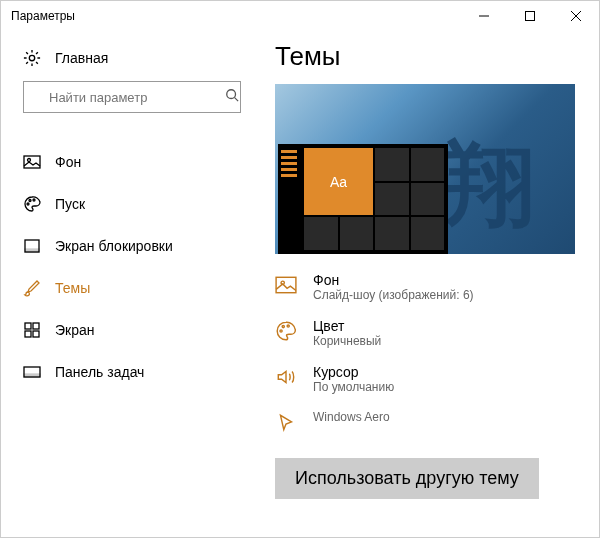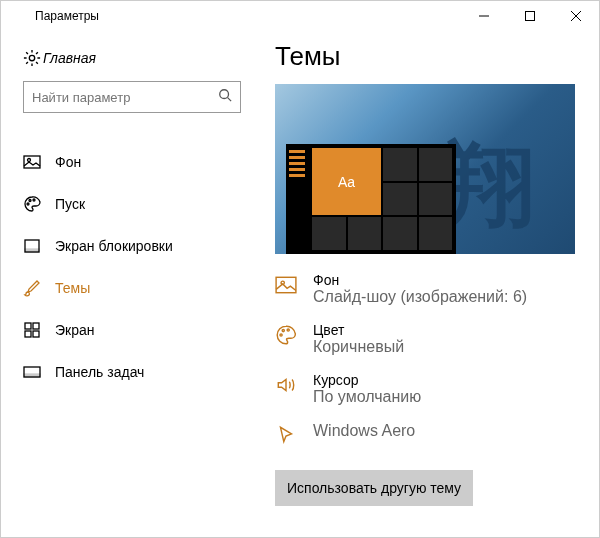"Параметры" .titlebar { margin-left: 24px -> none }
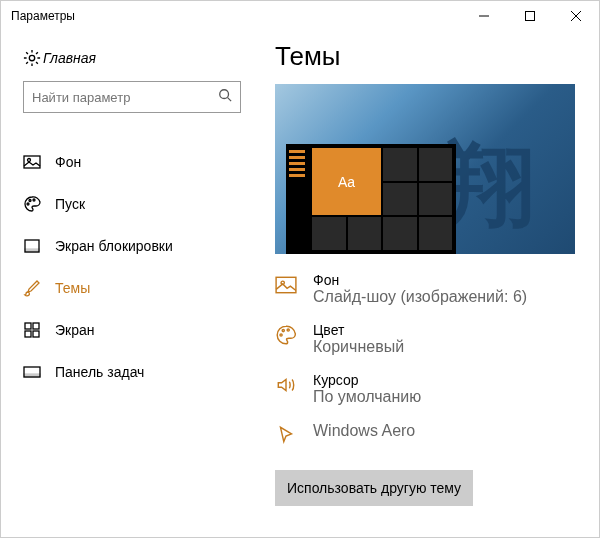"Главная" .home-row { font-style: italic -> none; gap: 2px -> 14px }
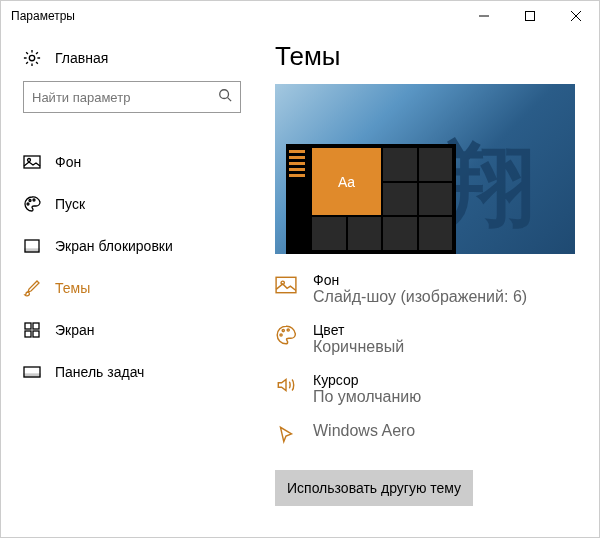"Найти параметр" .search-box { padding: 0 8px -> 0 25px }
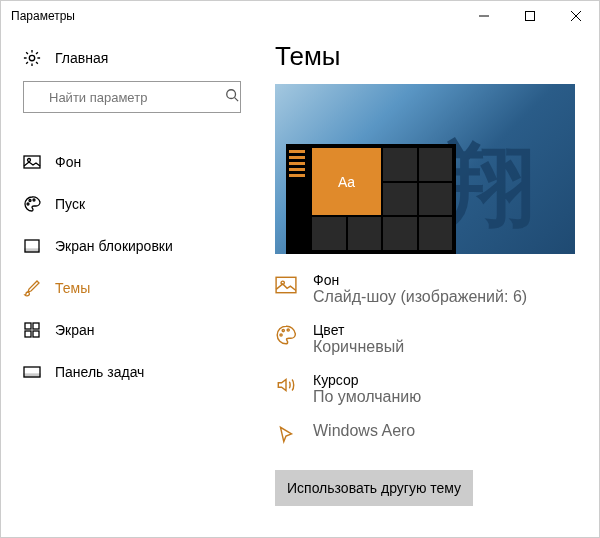"Aa" .start { left: 11px -> 3px }
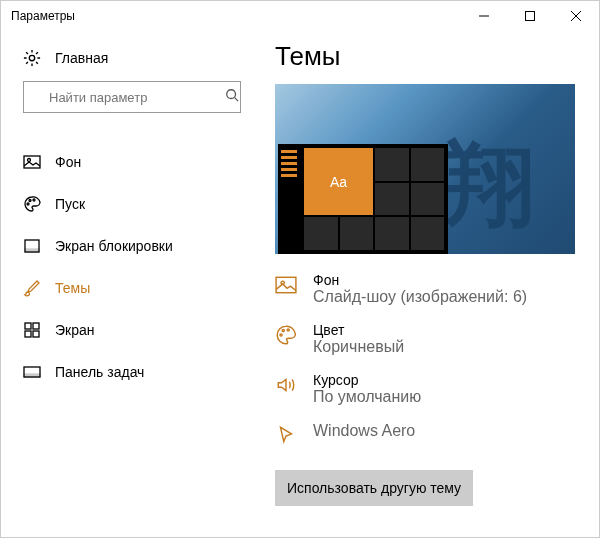"Слайд-шоу (изображений: 6)" .setting-sub { font-size: 16px -> 12px }
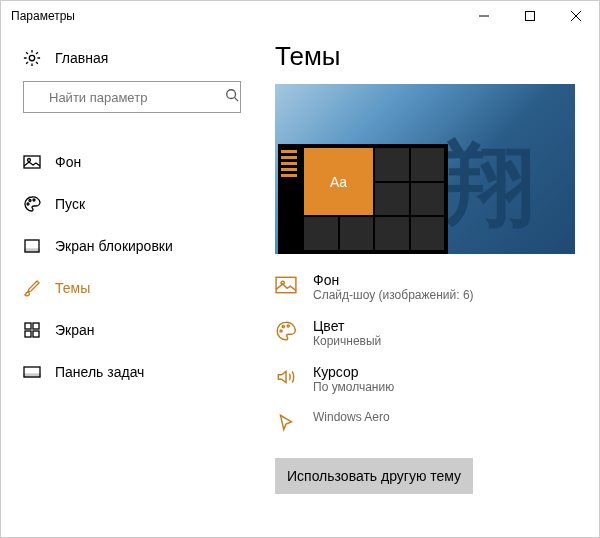"Использовать другую тему" .action-btn { font-size: 14px -> 18px; padding: 10px 12px -> 10px 20px }
